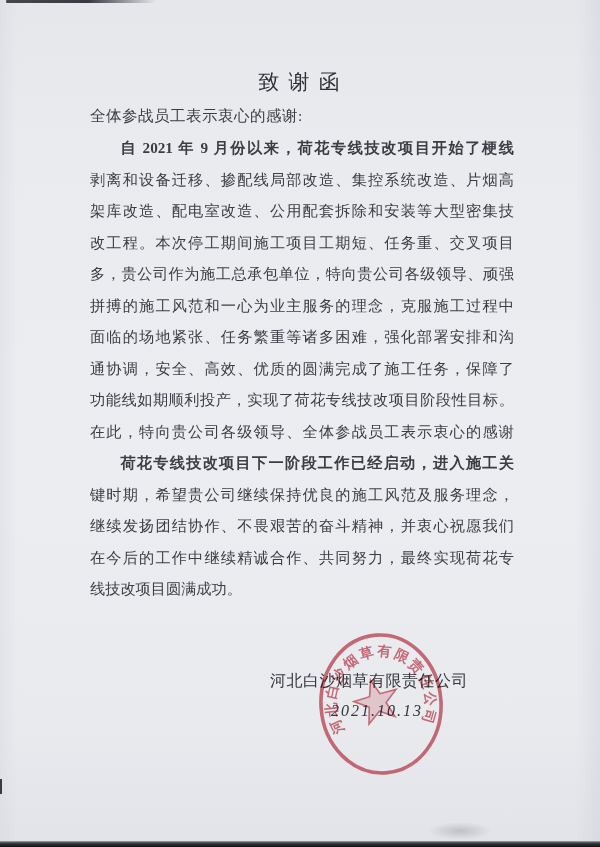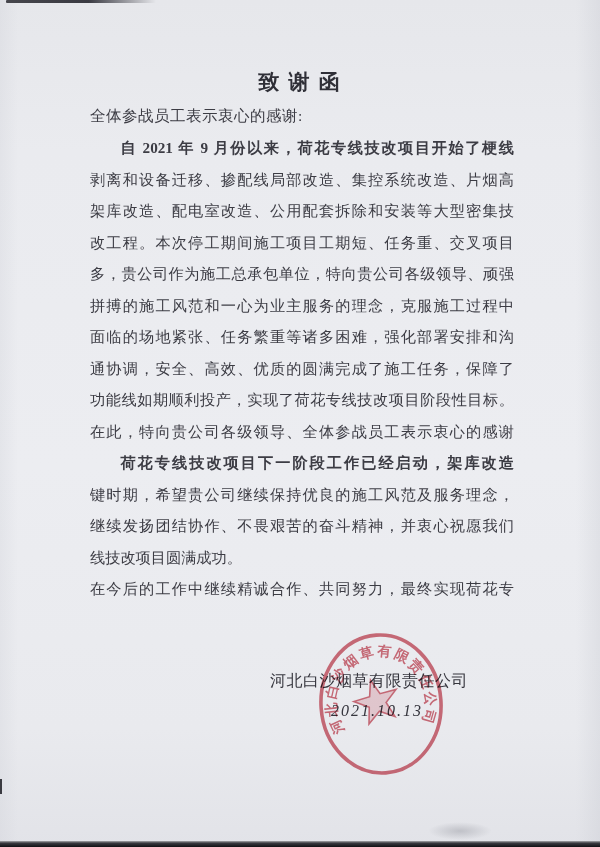"致 谢 函" .title { font-weight: bold -> normal }
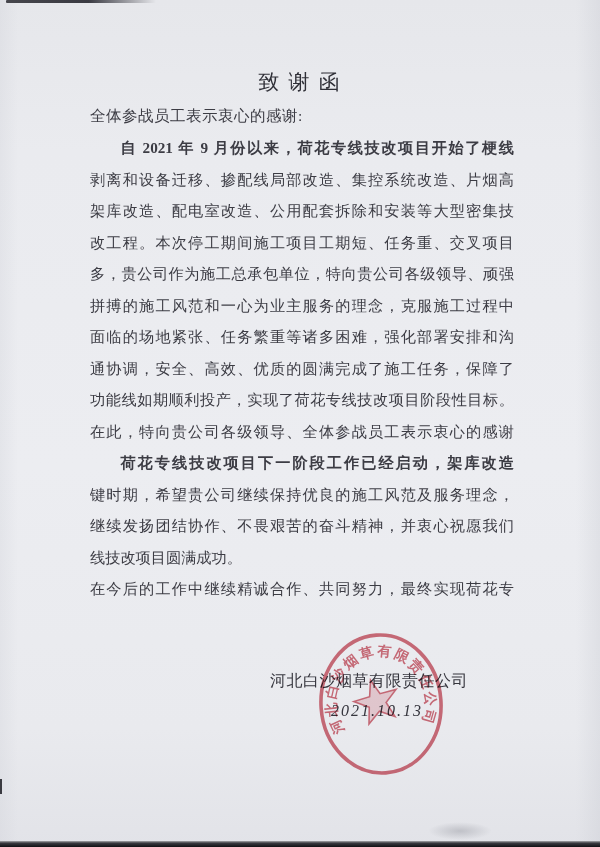"荷花专线技改项目下一阶段工作已经启动，架库改造" div.bl { text: 架库改造 -> 进入施工关 }
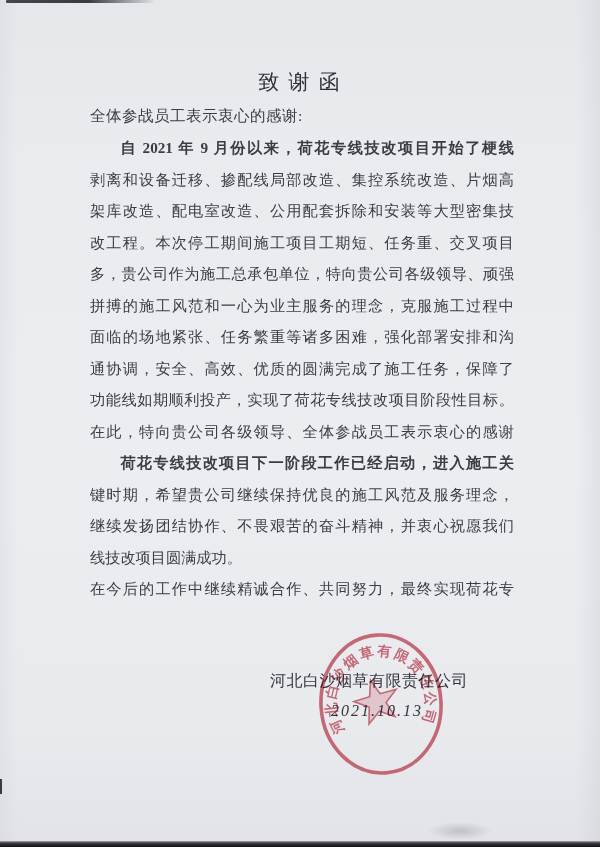"线技改项目圆满成功。" div.bl { order: before "在今后的工作中继续精诚合作、共同努力，最终实现荷花专" -> after "在今后的工作中继续精诚合作、共同努力，最终实现荷花专" }
